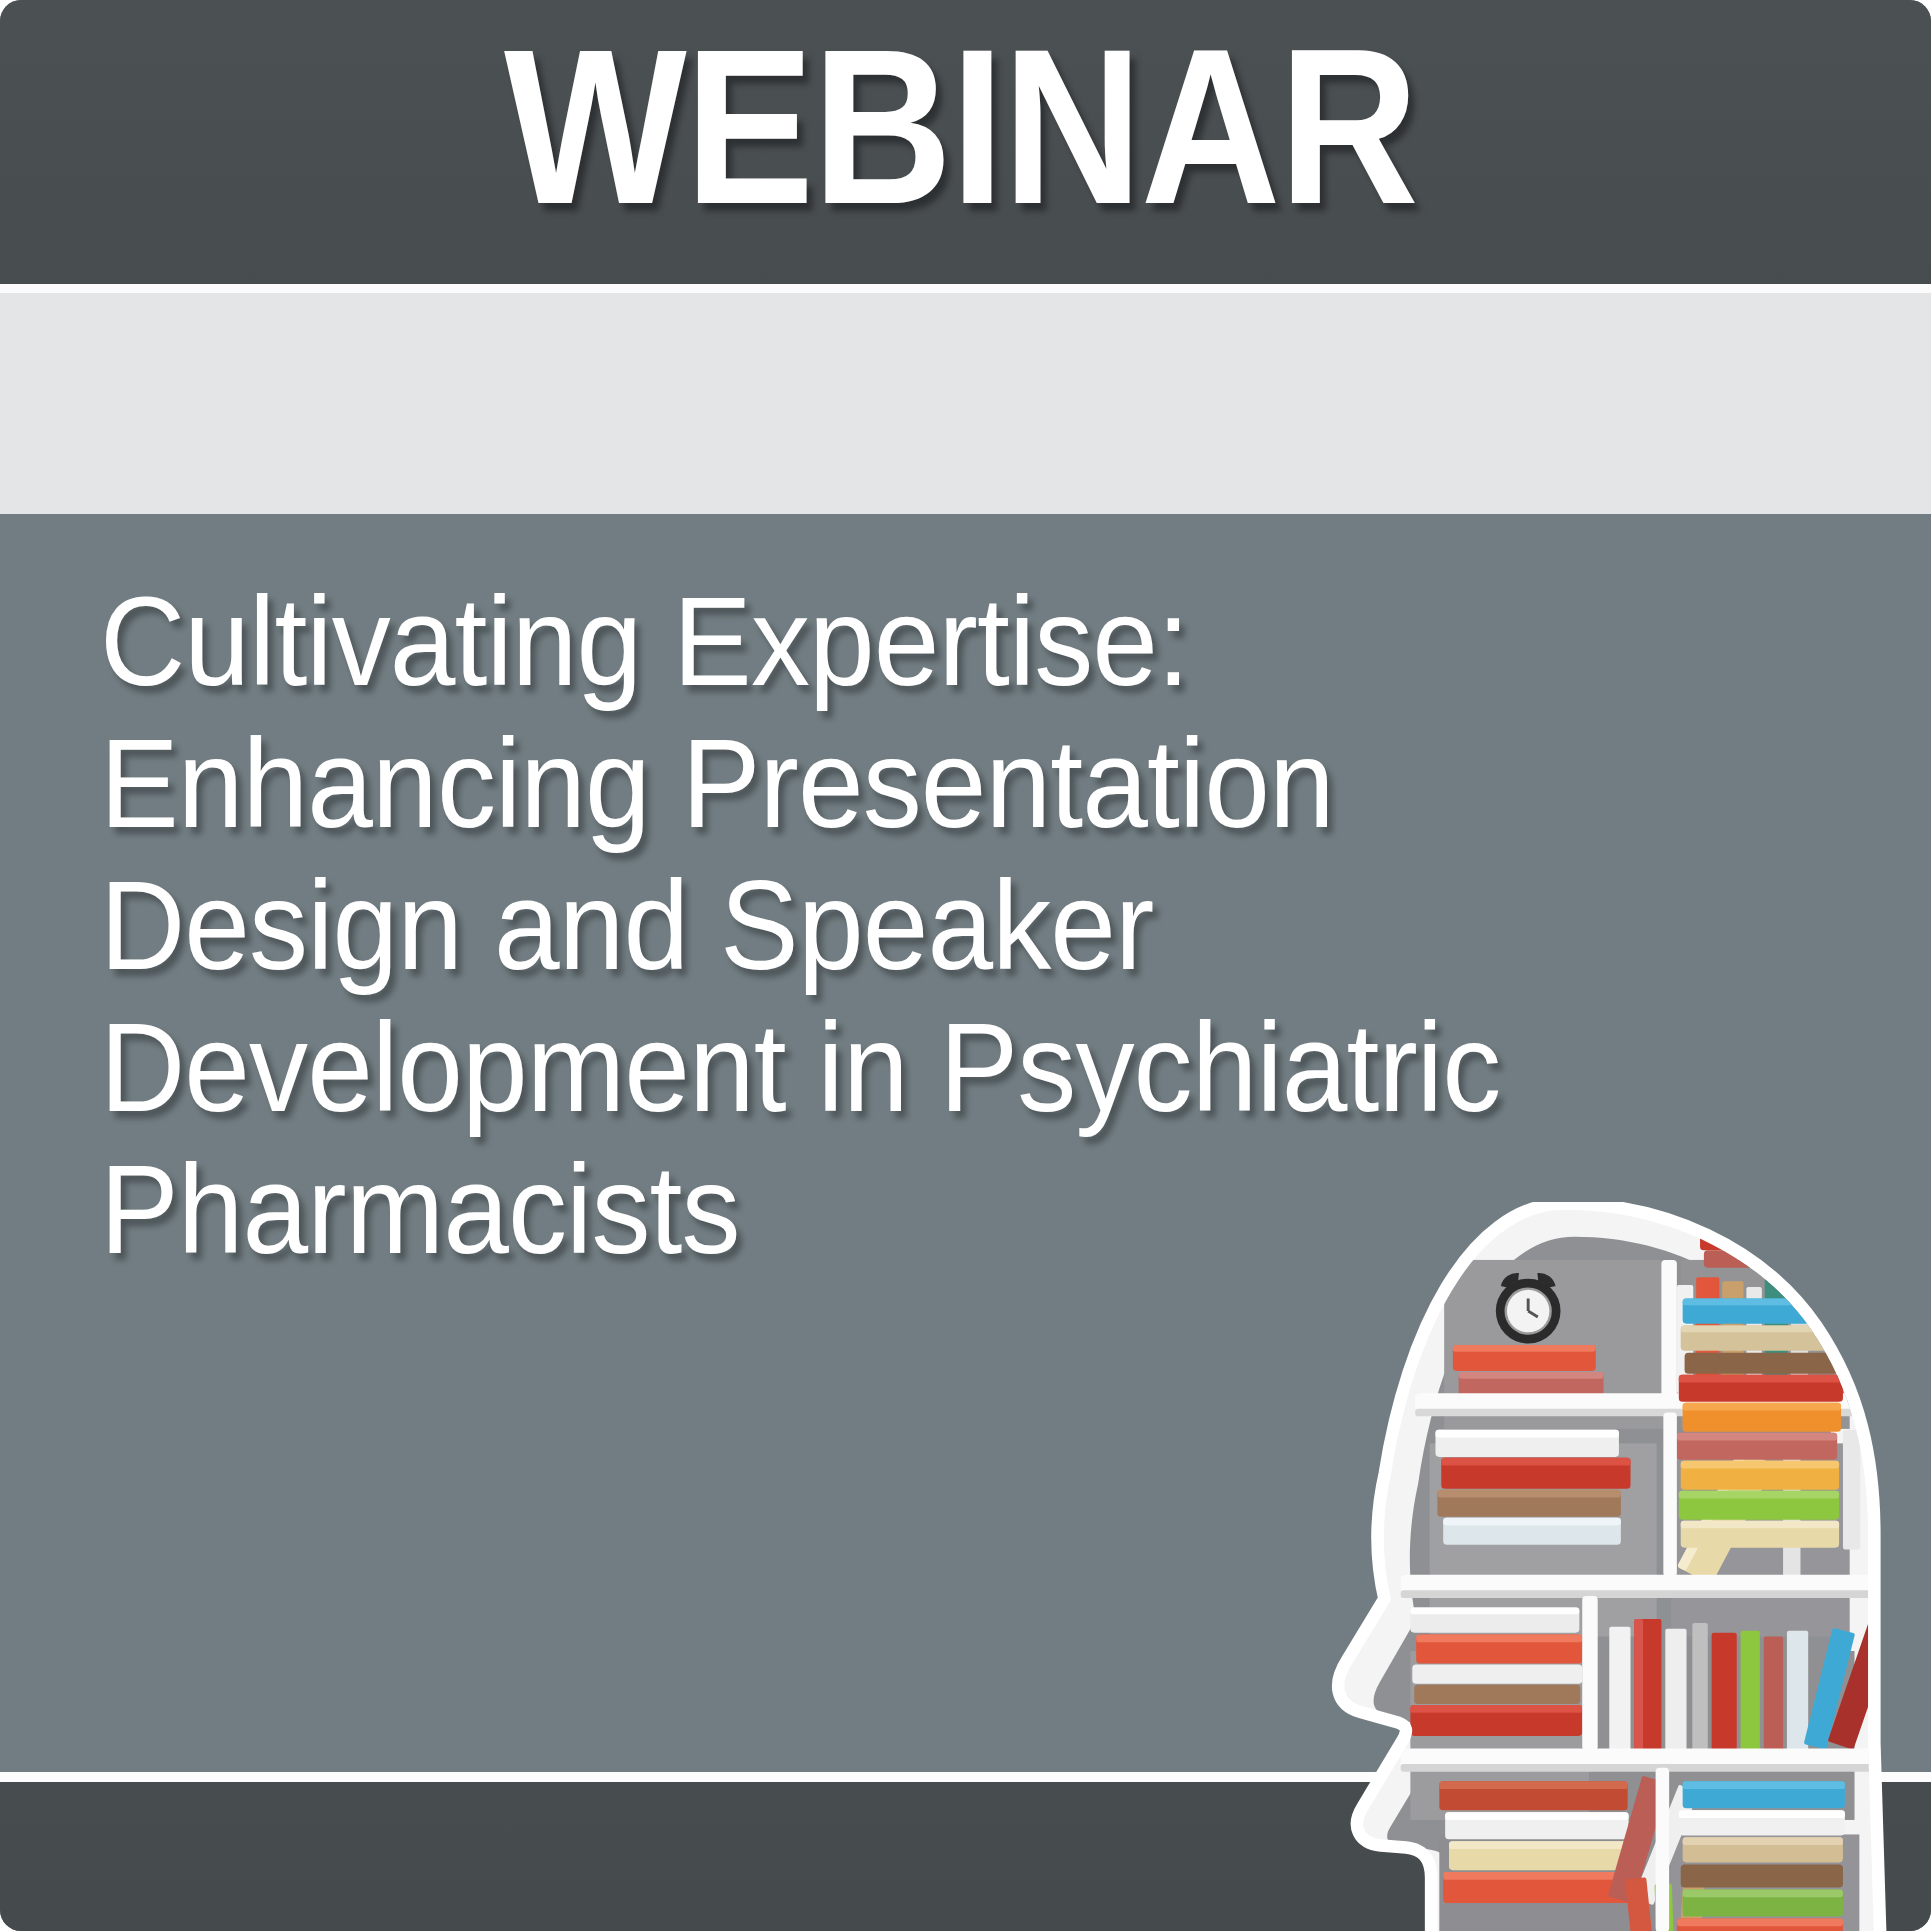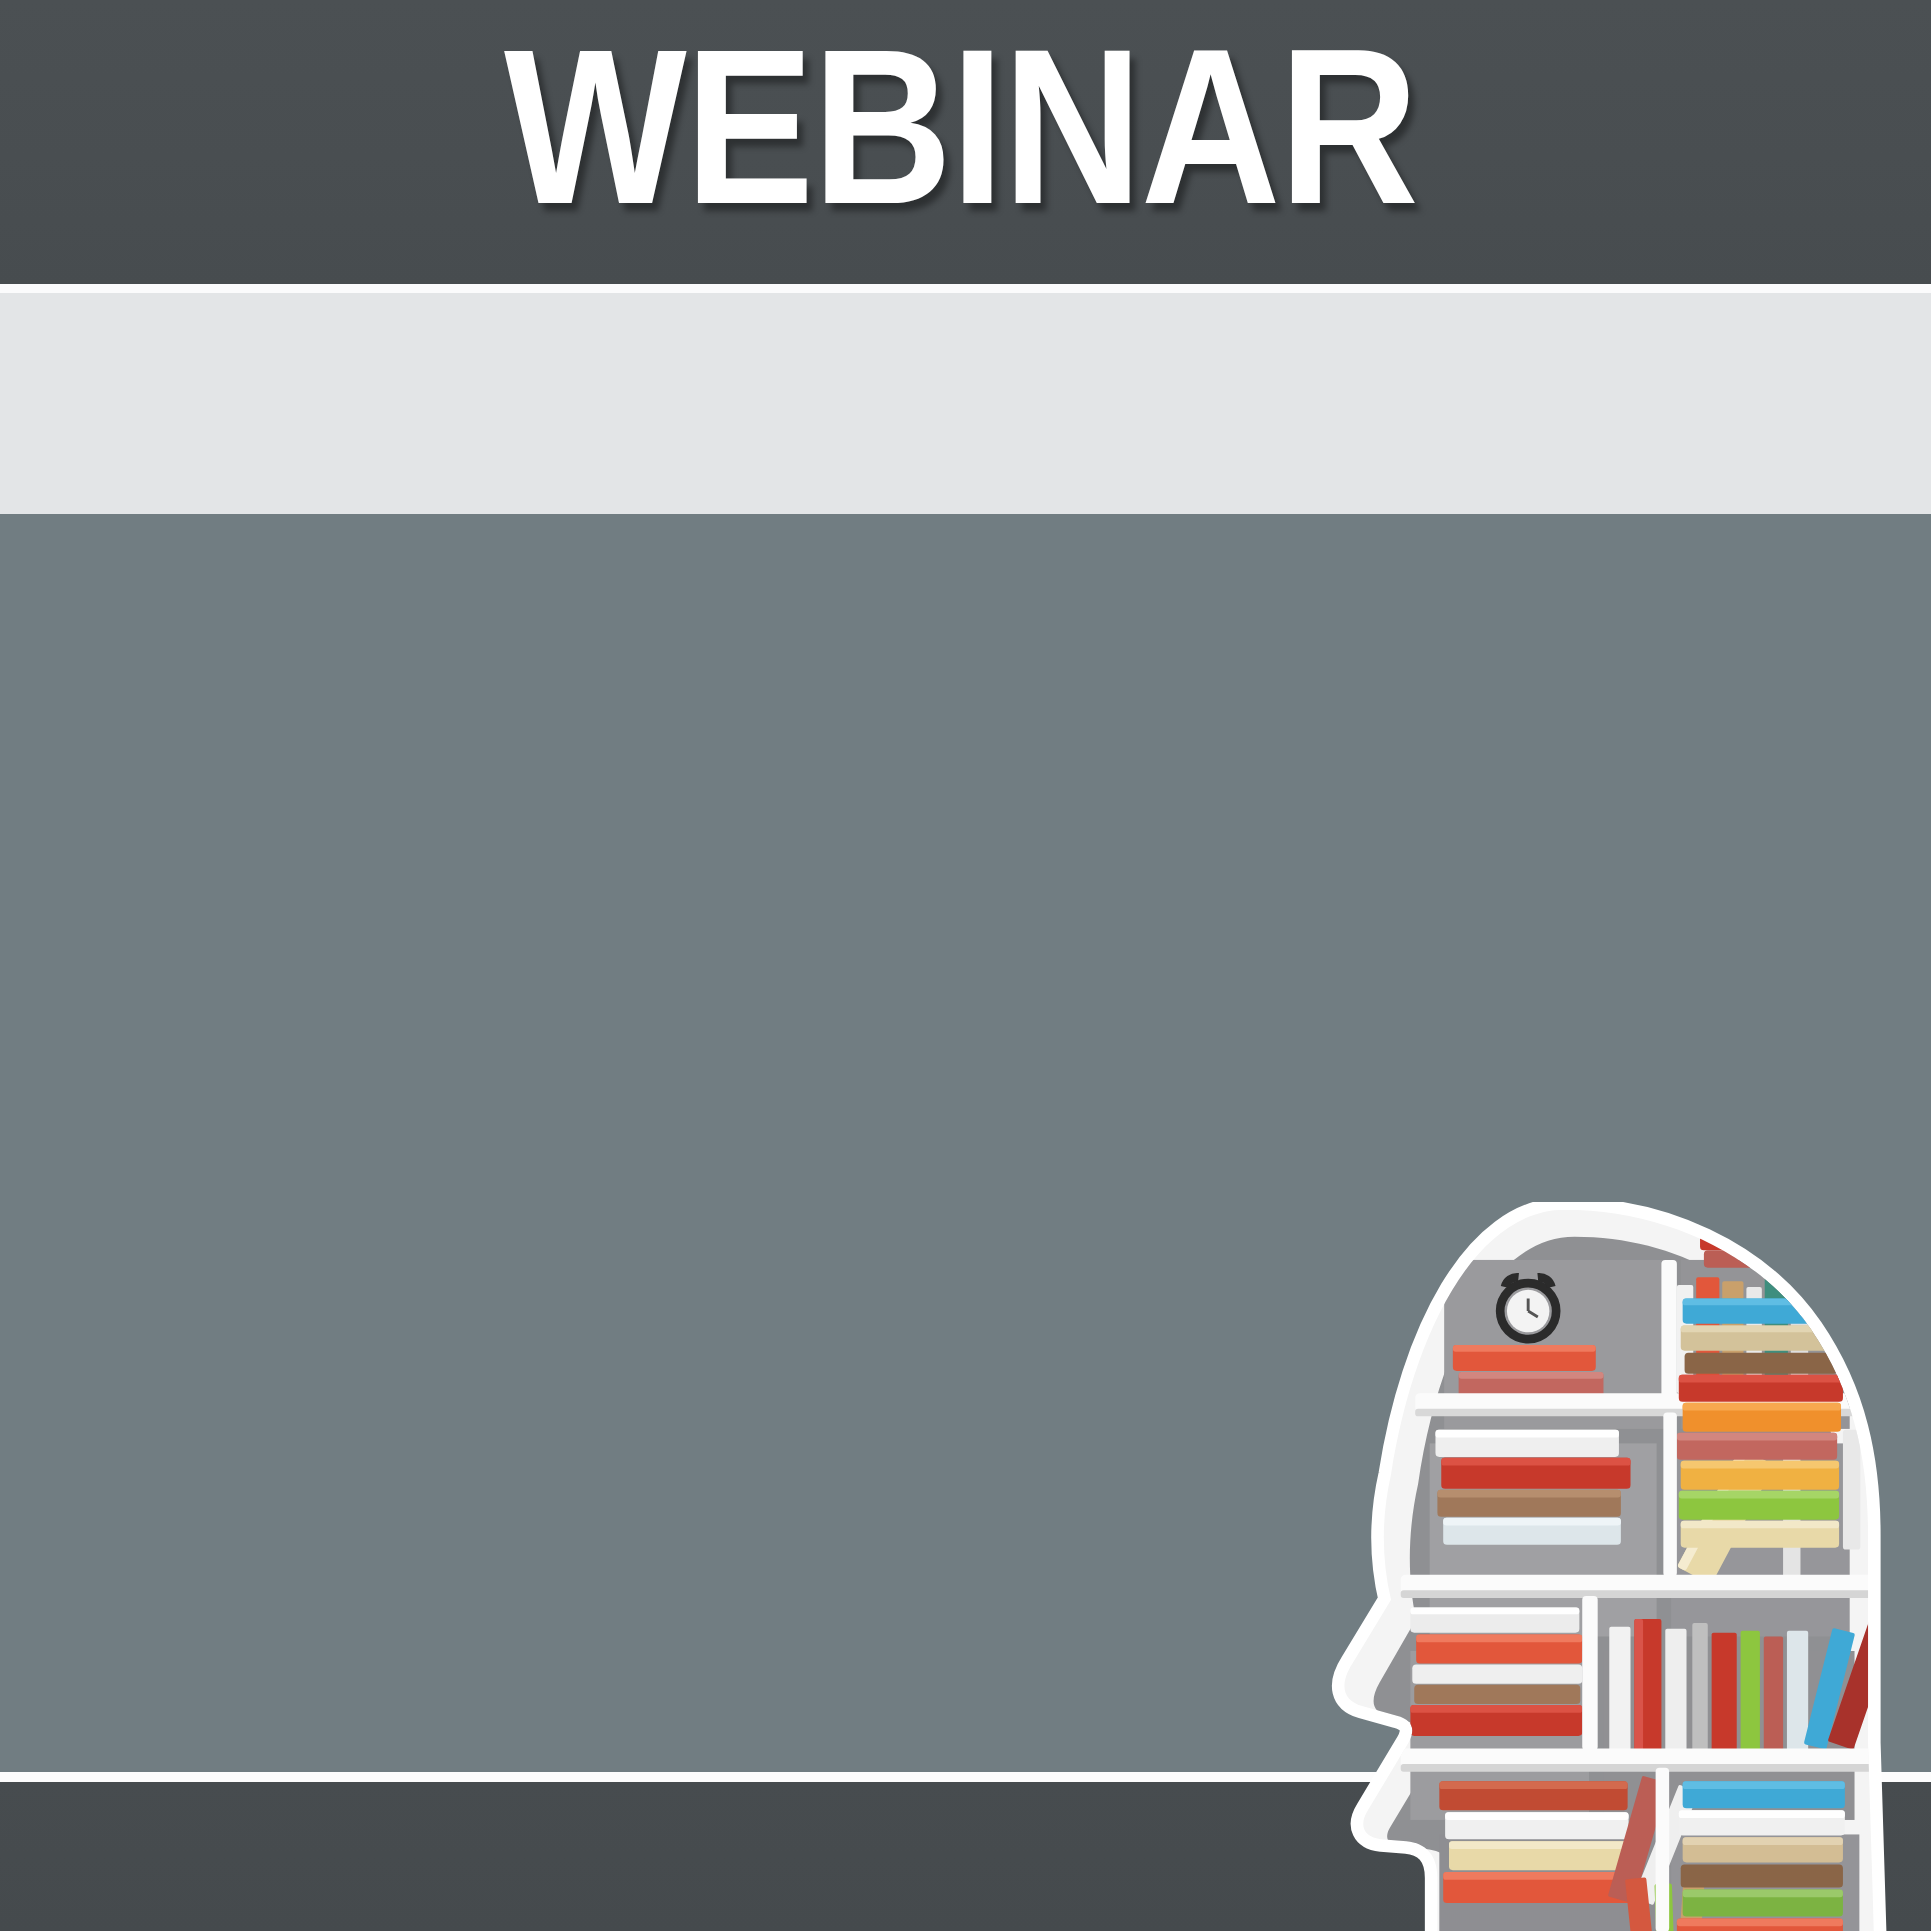"WEBINAR" #slide { border-radius: none -> 21px }
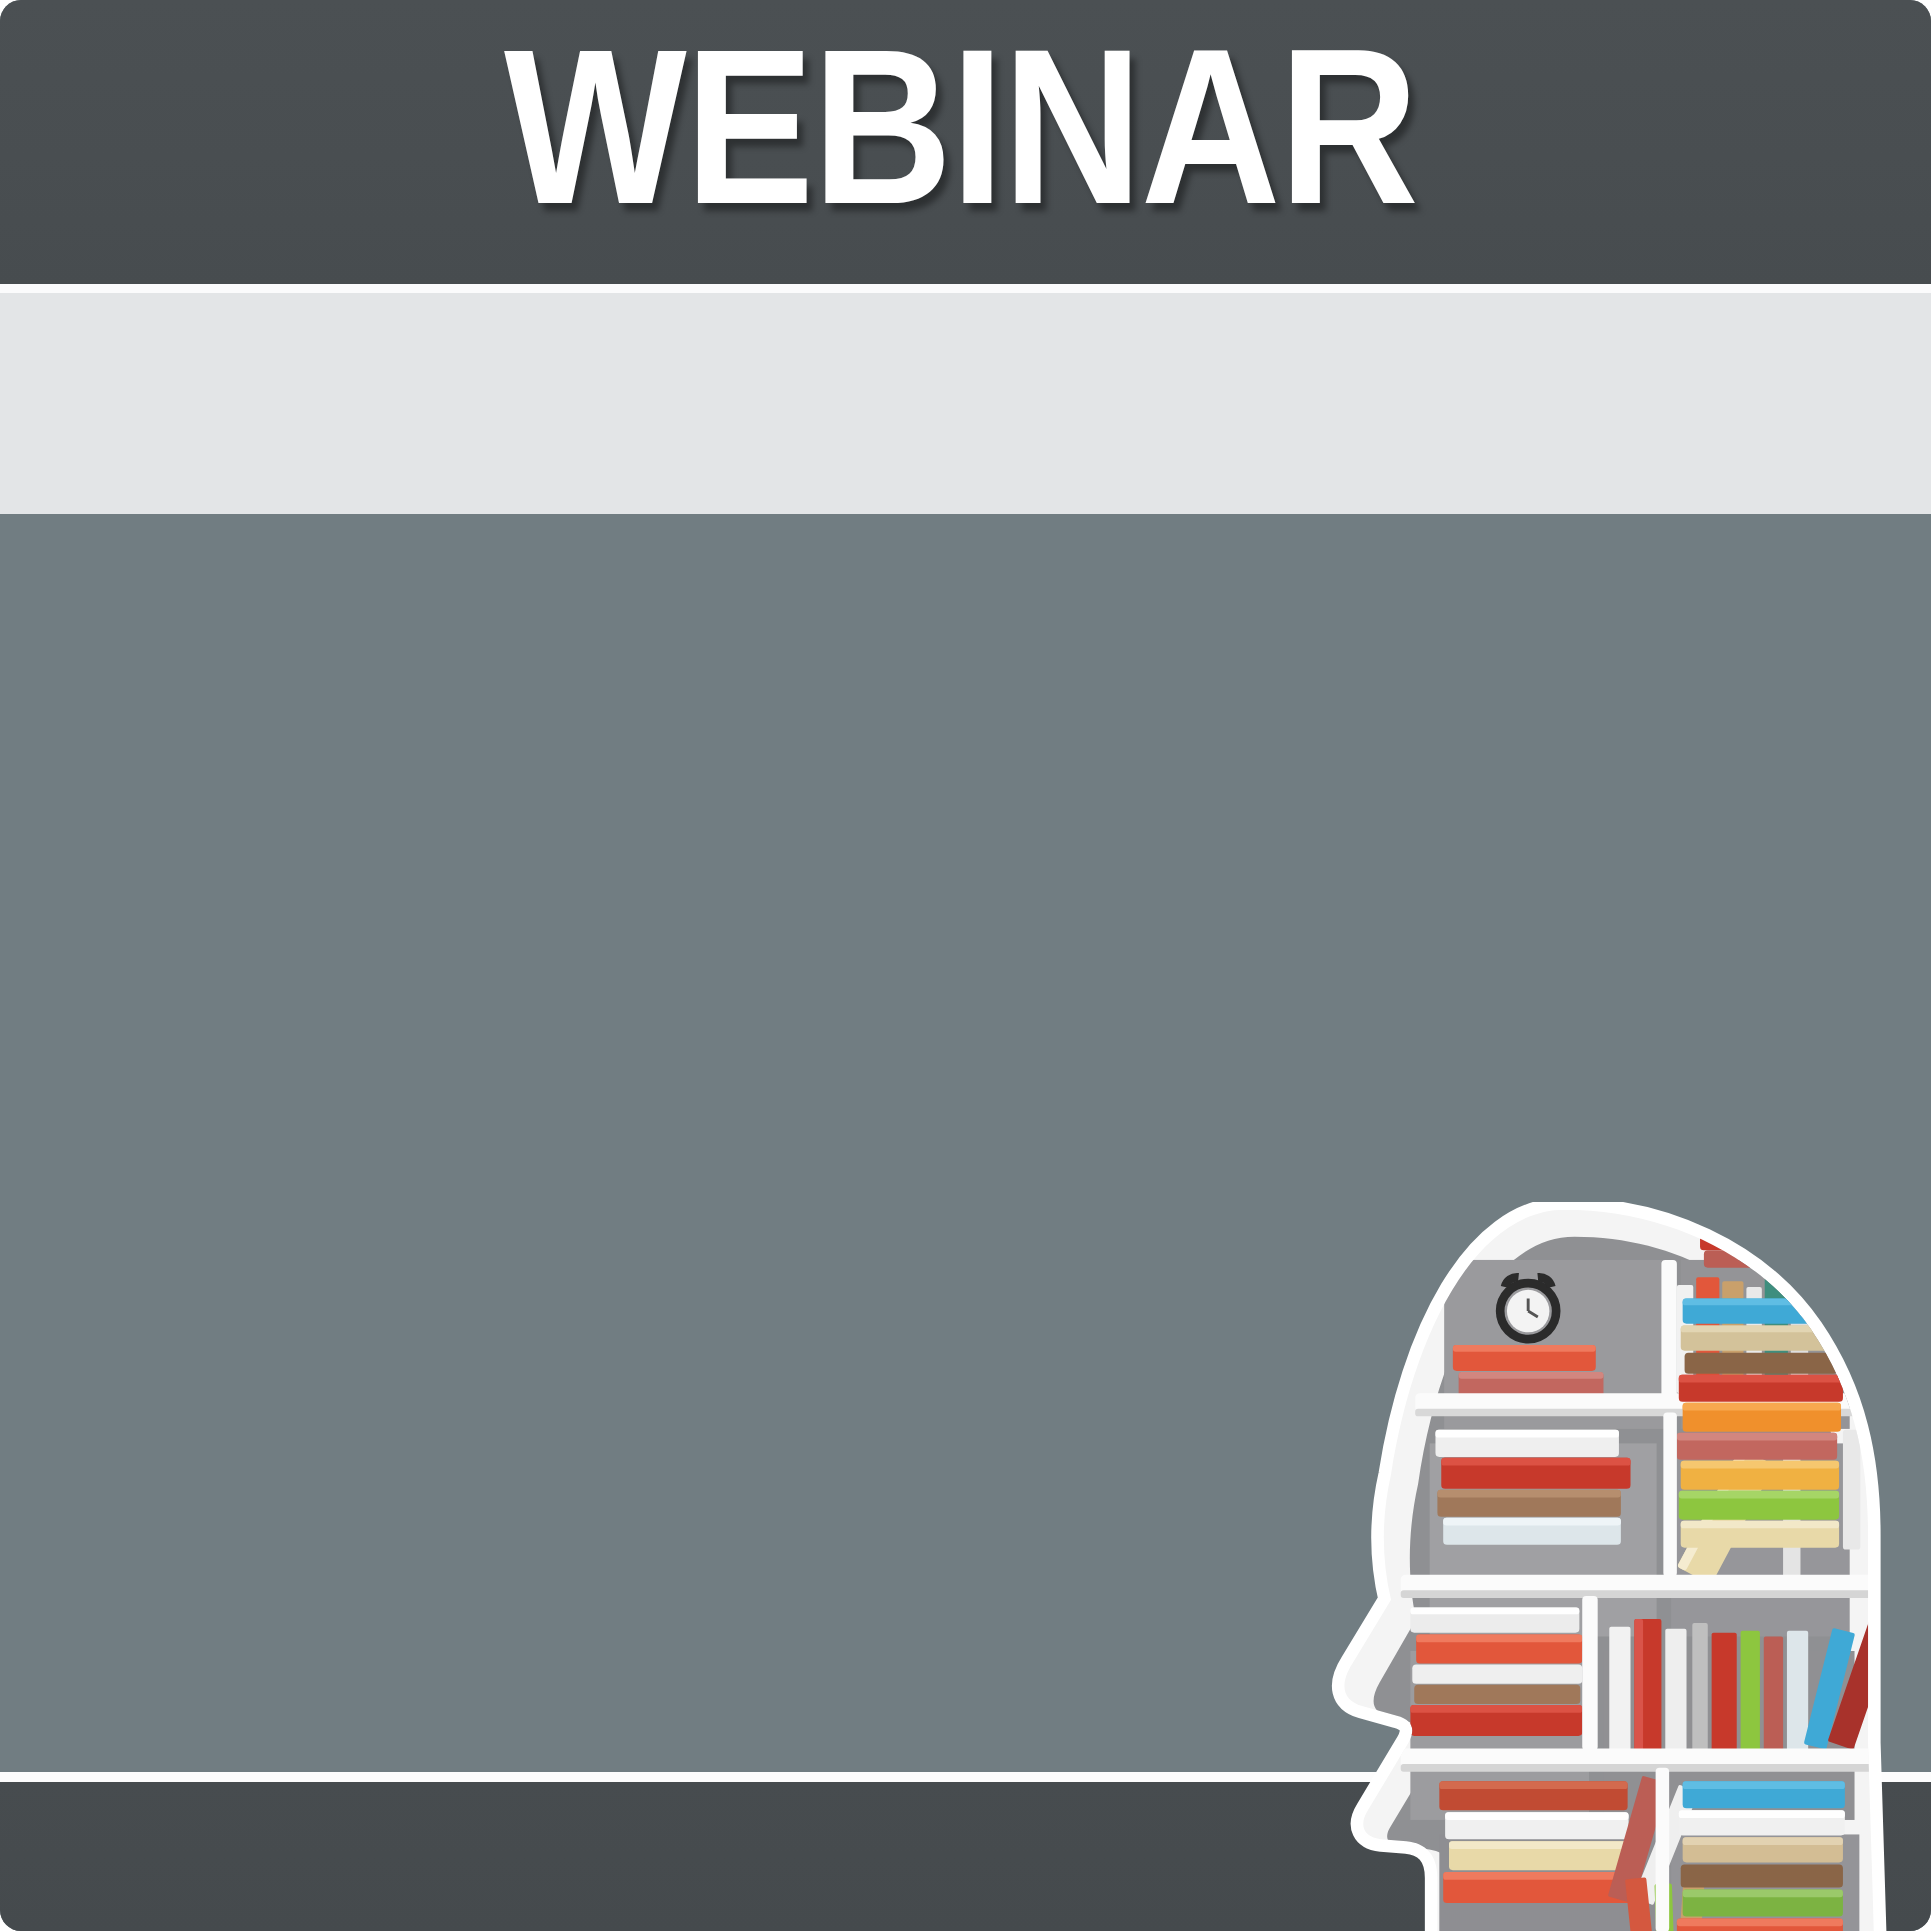"Cultivating Expertise:" div.title-block { html: none -> <div> <div>Cultivating Expertise:</div> <div>Enhancing Presentation</div> <div>Design and Speaker</div> <div>Development in Psychiatric</div> <div>Pharmacists</div> </div> }
